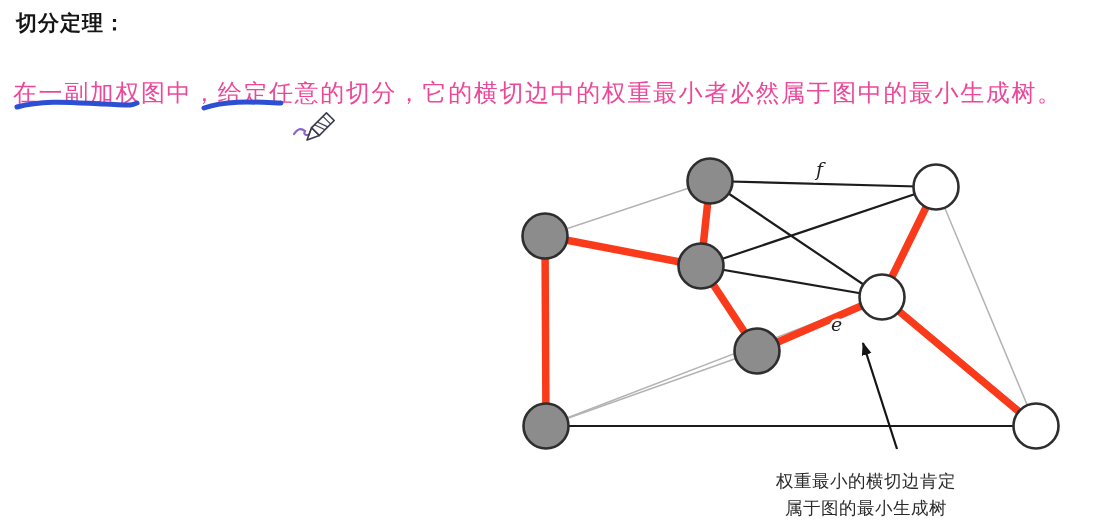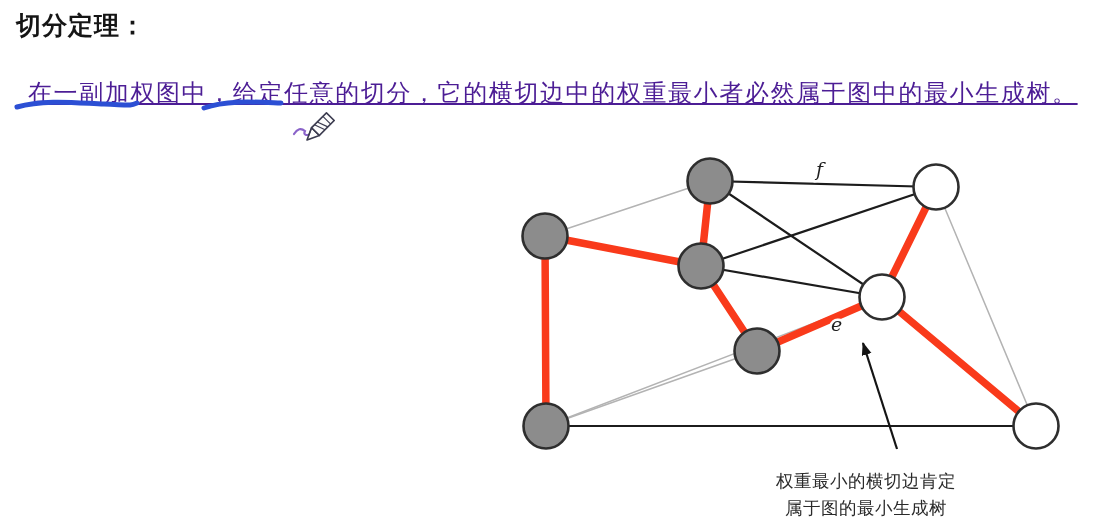"切分定理：" .title { font-size: 25px -> 21px }
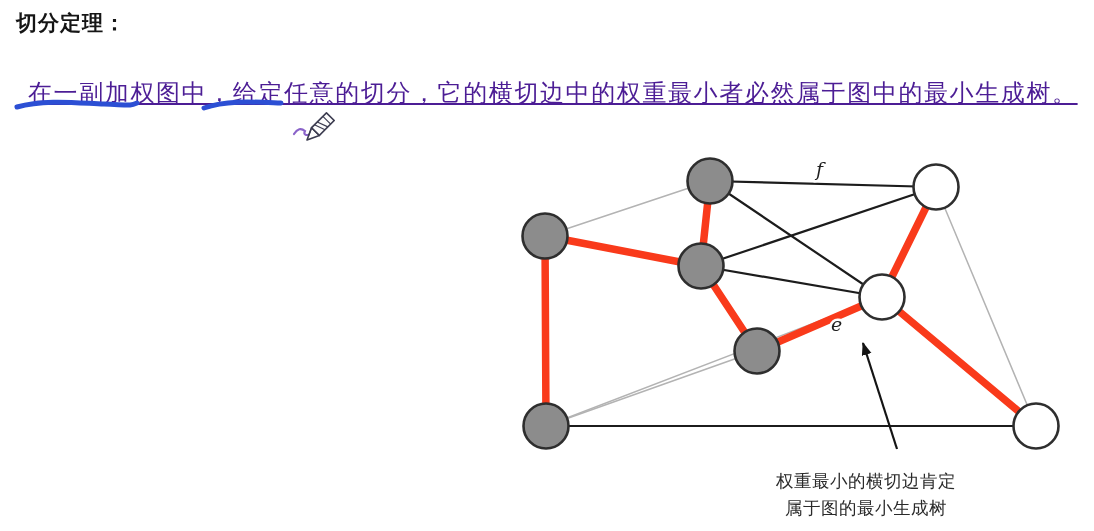"在一副加权图中，给定任意的切分，它的横切边中的权重最小者必然属于图中的最小生成树" .body-text { color: #4c1d95 -> #ec4899; left: 28px -> 13px; text-decoration: underline -> none }
